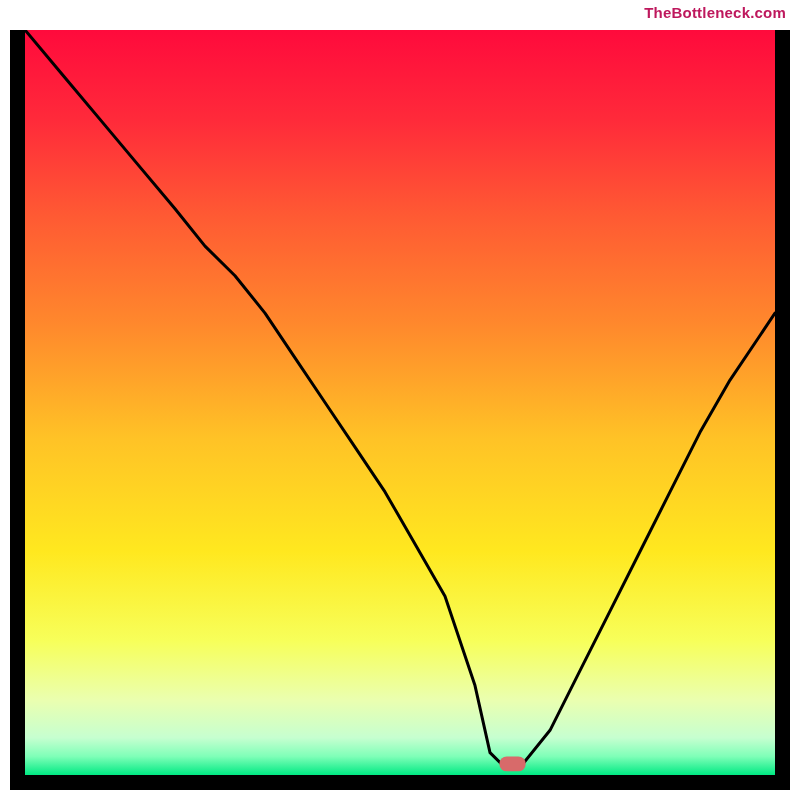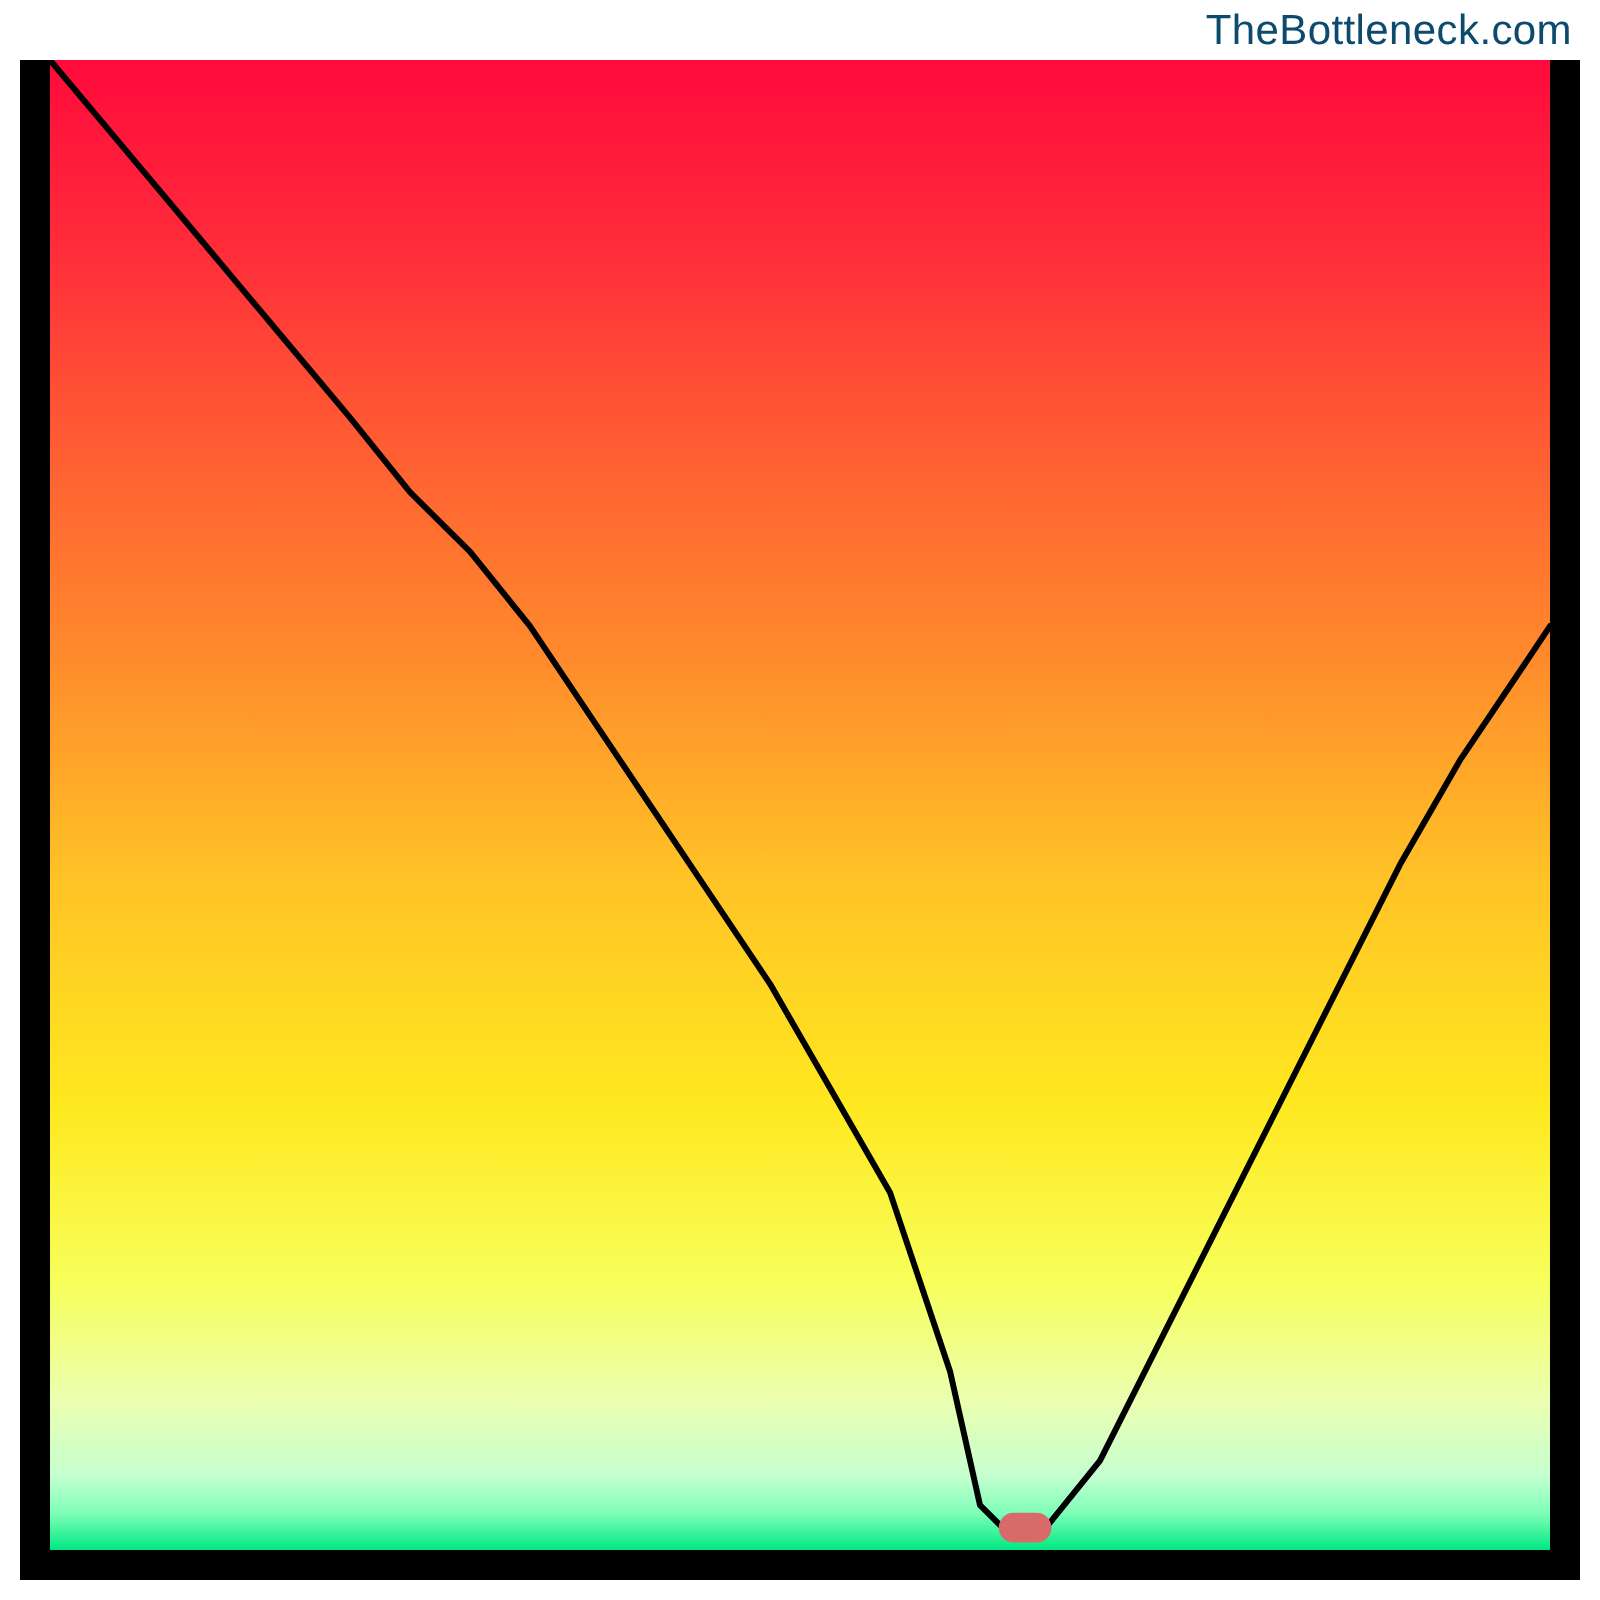"TheBottleneck.com" .watermark { color: #0c4a6e -> #be185d; font-size: 21px -> 15px; font-weight: normal -> bold }
